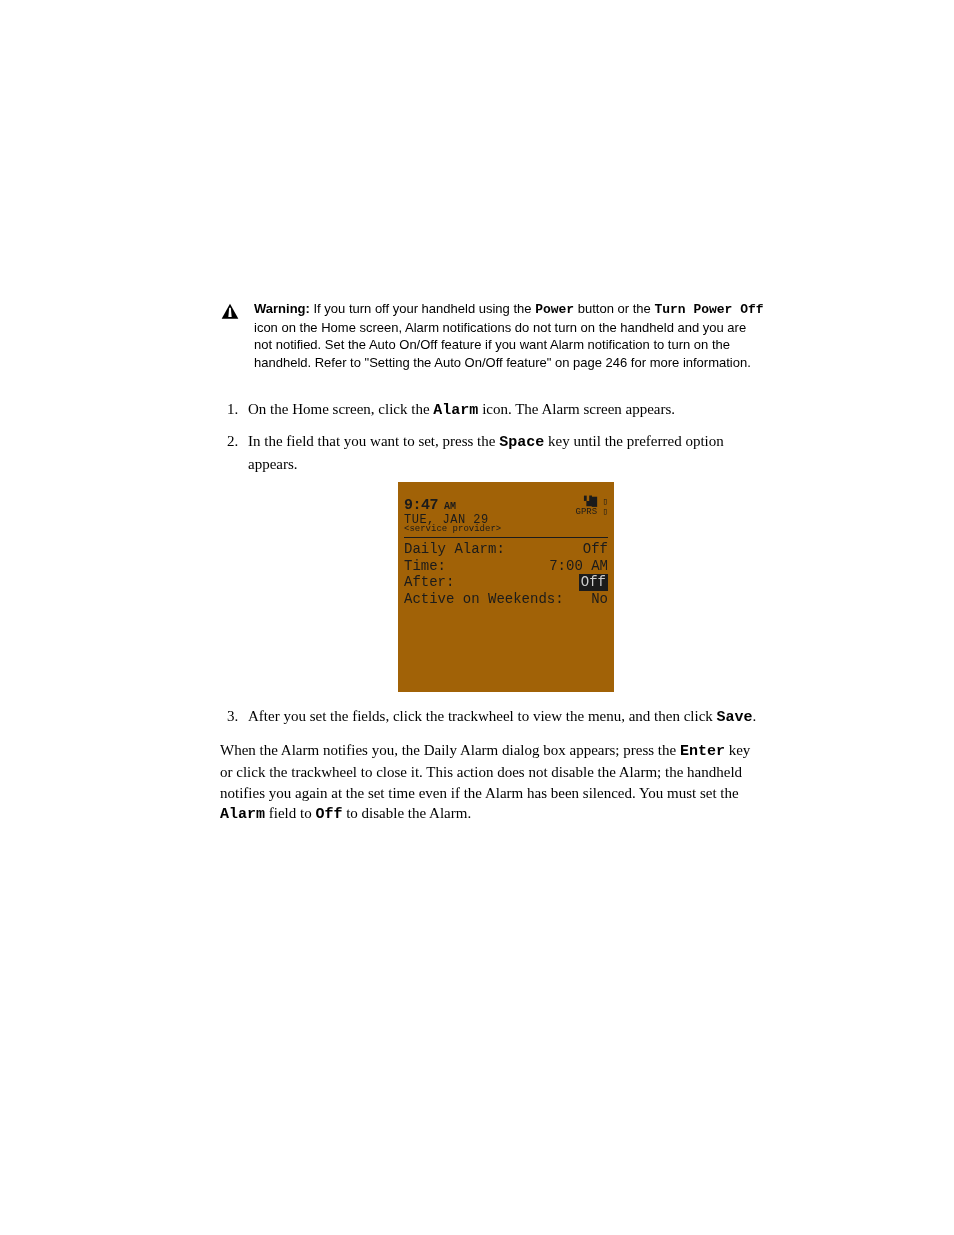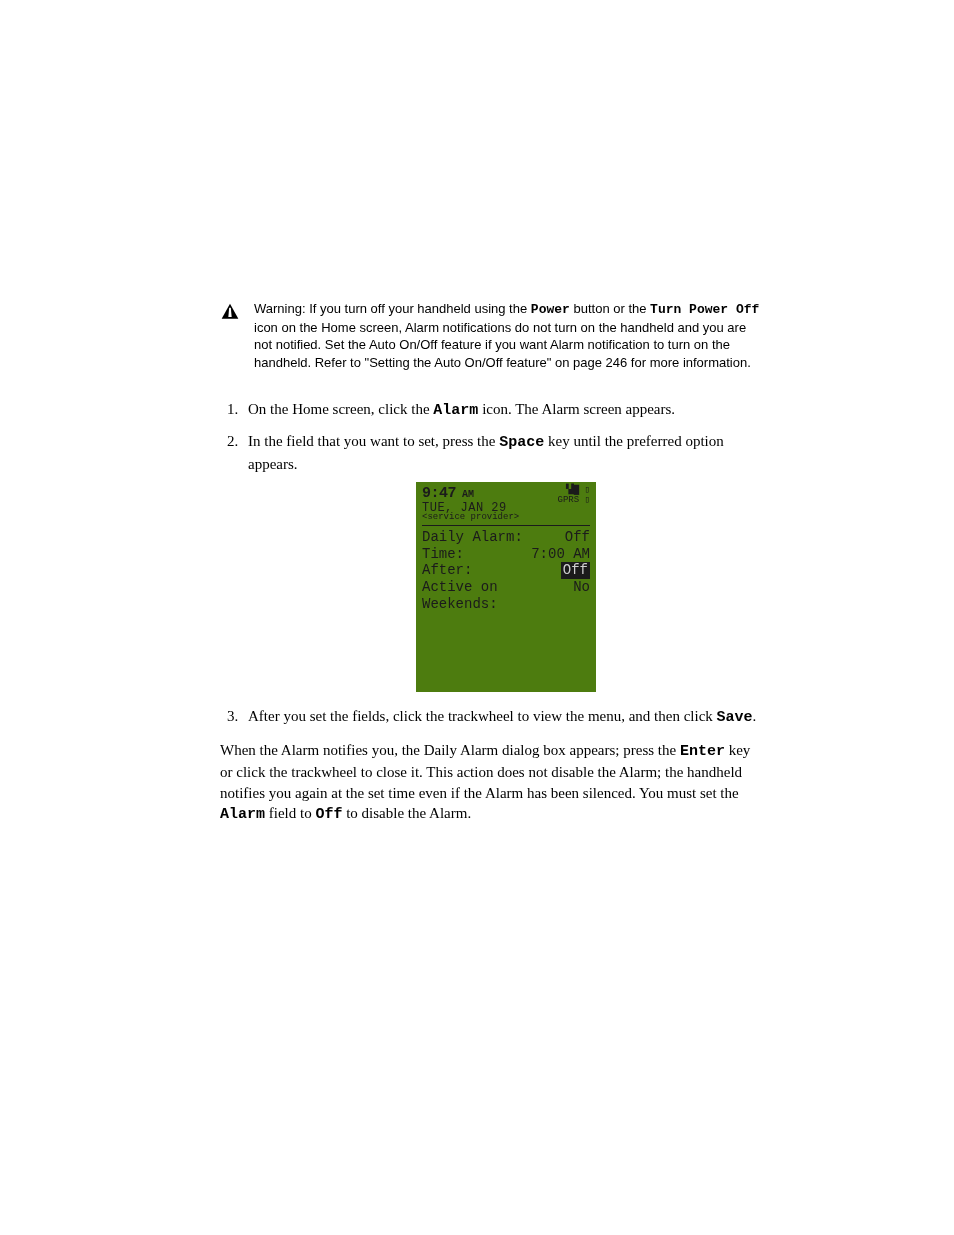"Warning:" .warn-label { font-weight: normal -> bold }
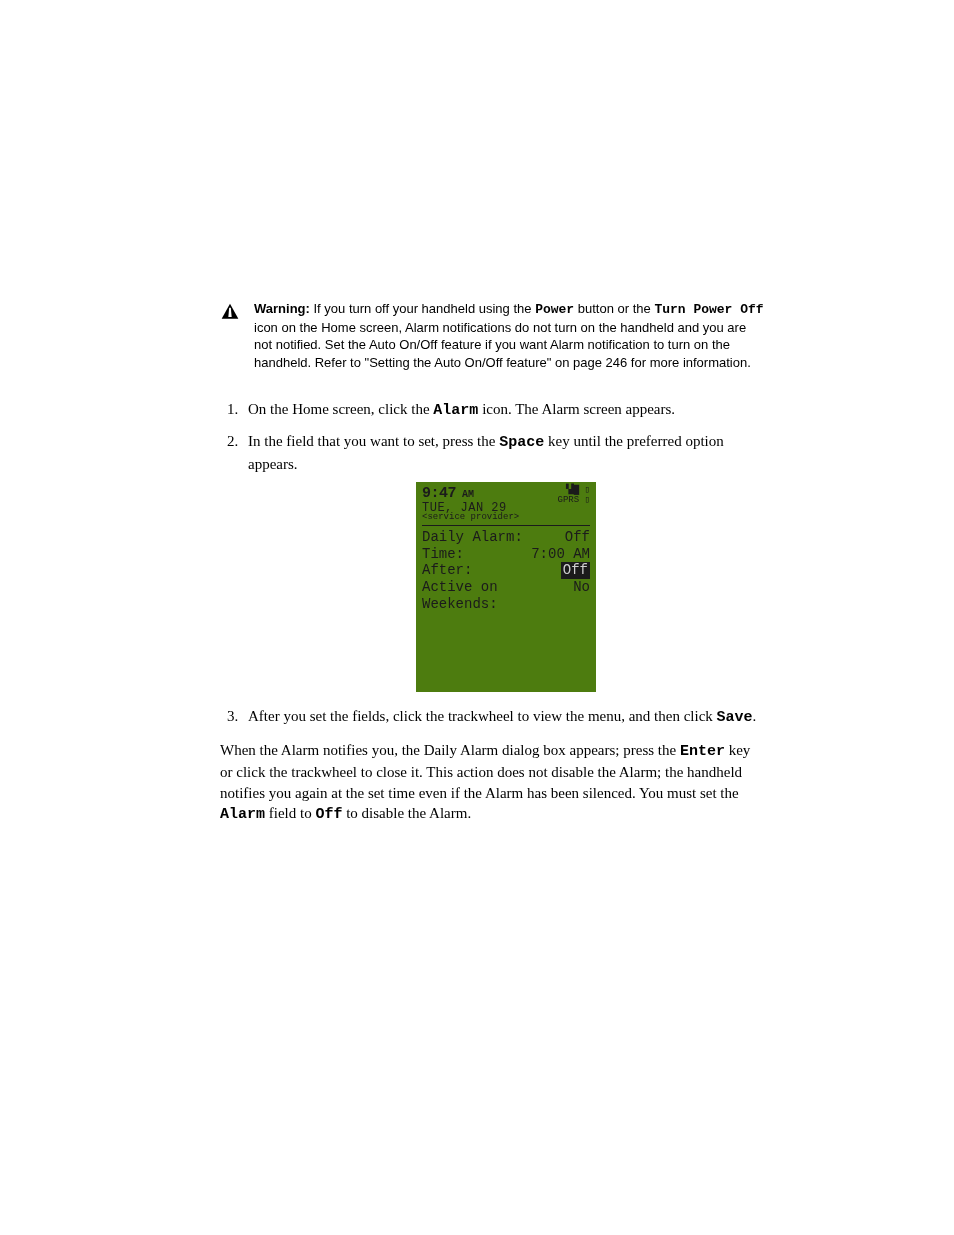"9:47 AM" .screen { background: #4d7c0f -> #a16207; padding: 4px 6px 6px 6px -> 16px 6px 6px 6px; width: 180px -> 216px }
